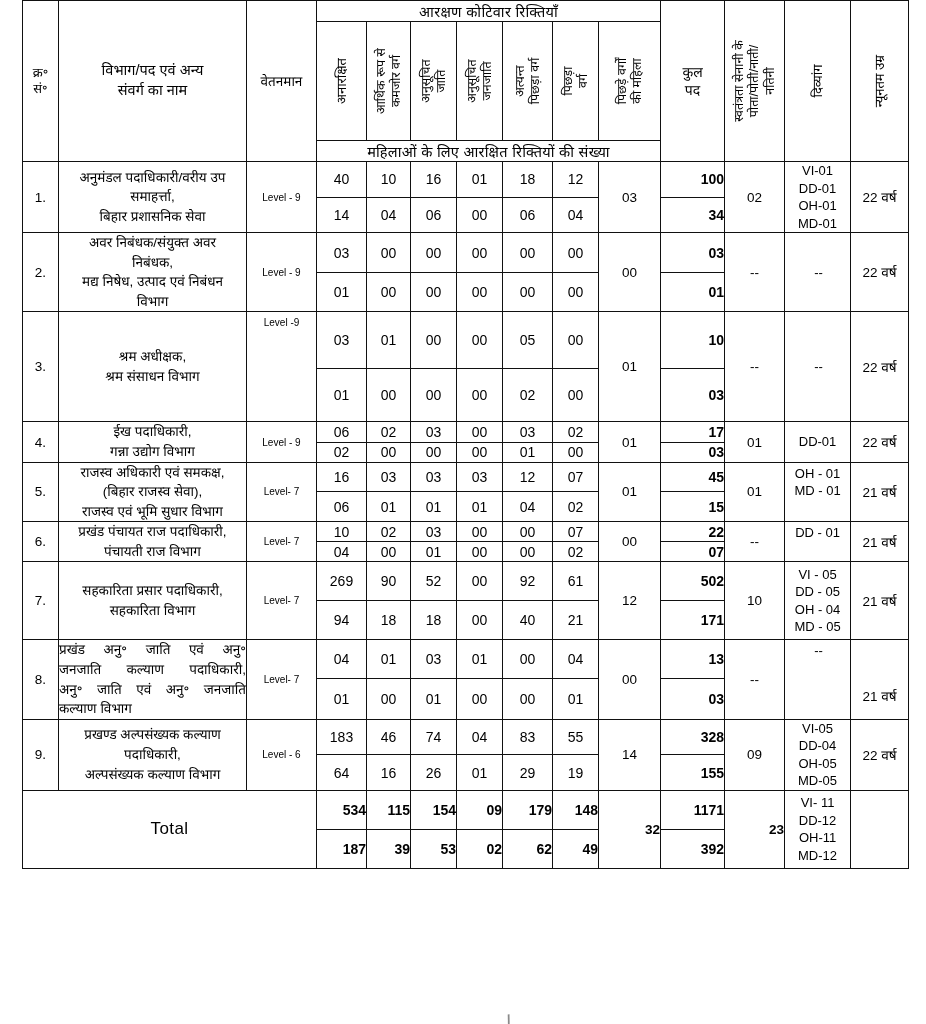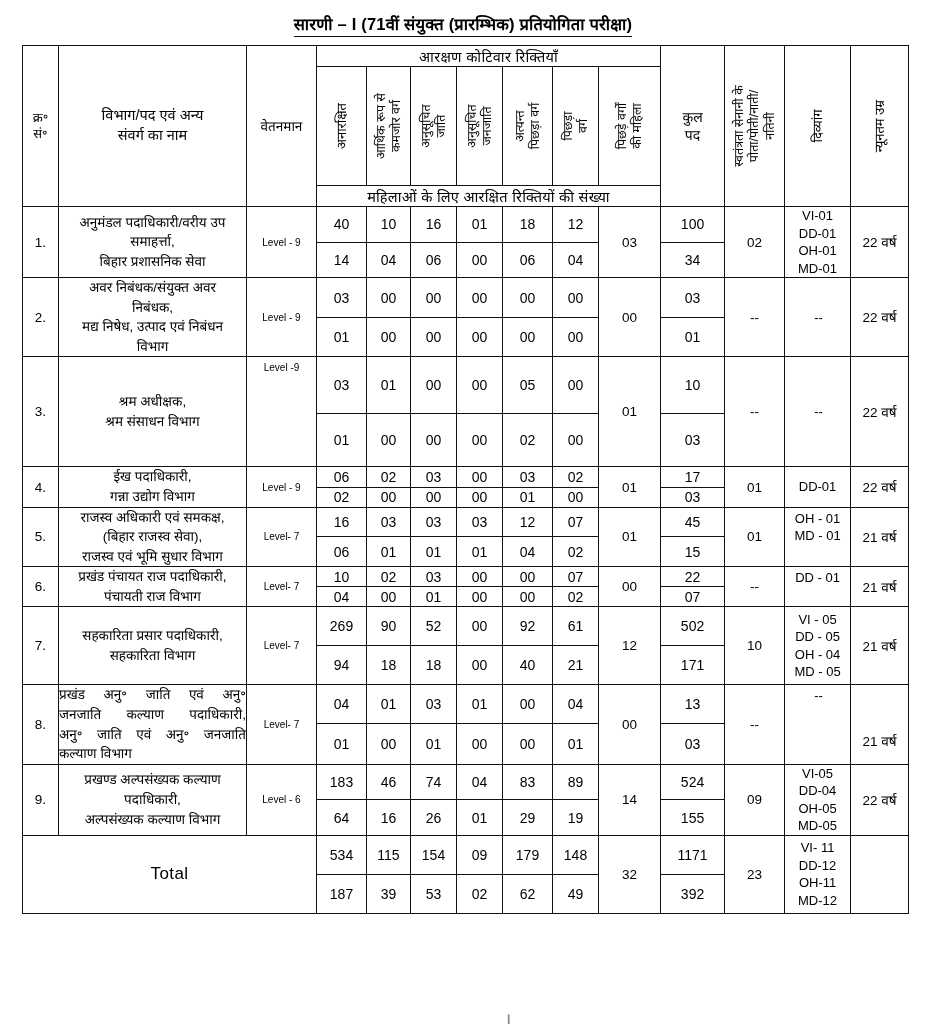"सारणी – I (71वीं संयुक्त" div.title-wrap { html: <div> <span>सारणी – I (71वीं संयुक्त (प्रारम्भिक) प्रतियोगिता परीक्षा)</span> </div> -> none }
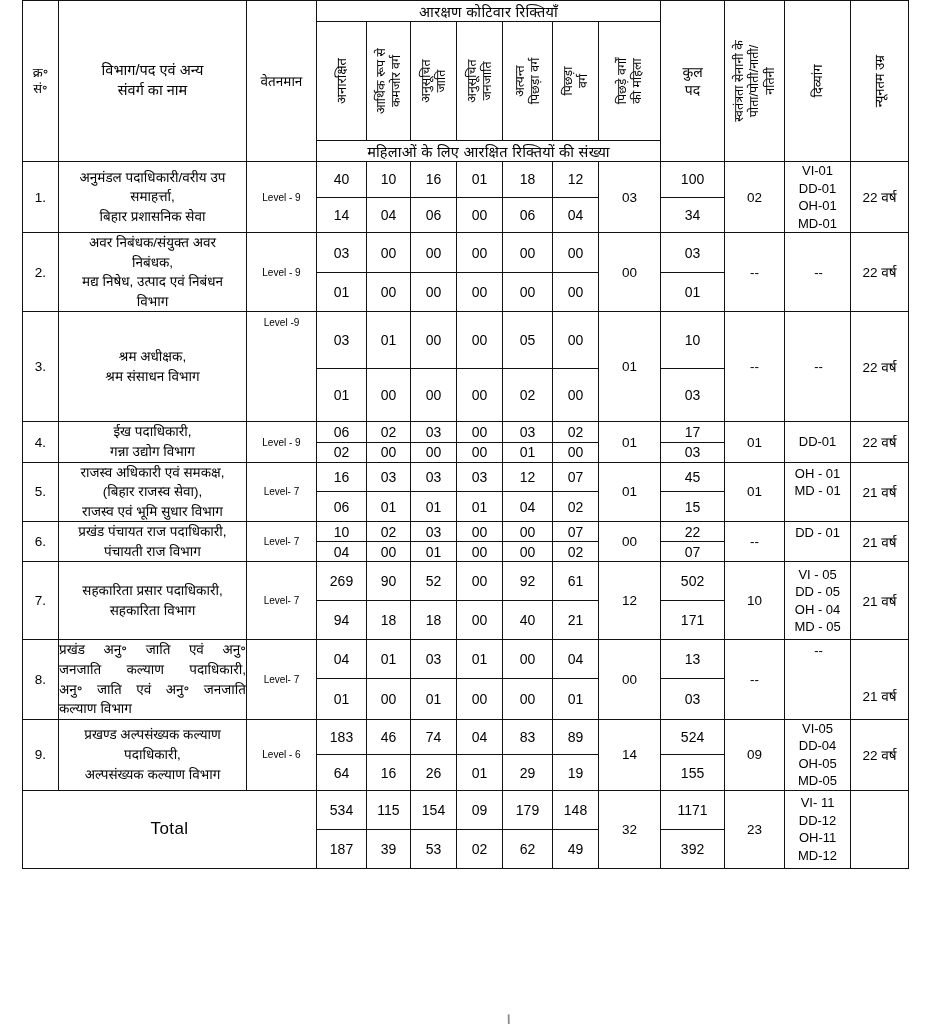"100" .num.b { font-weight: normal -> bold; text-align: none -> right }
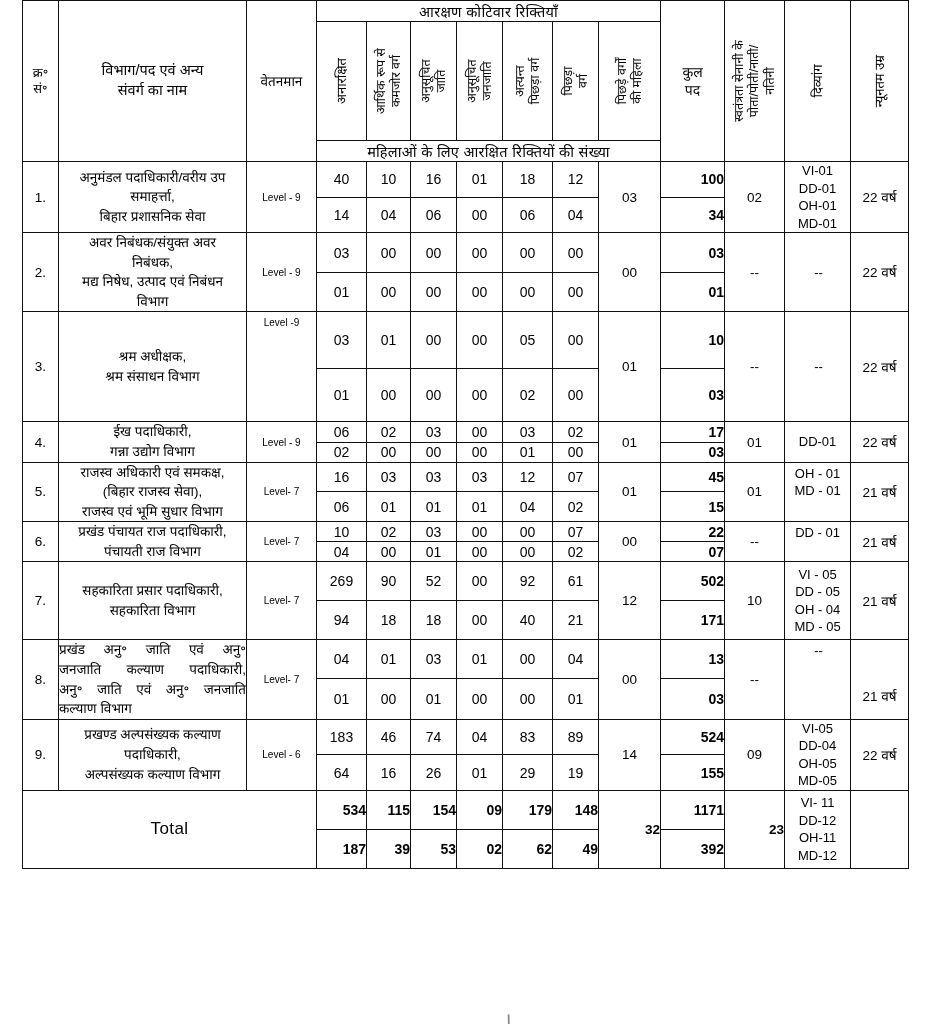"89" td.num { text: 89 -> 55 }
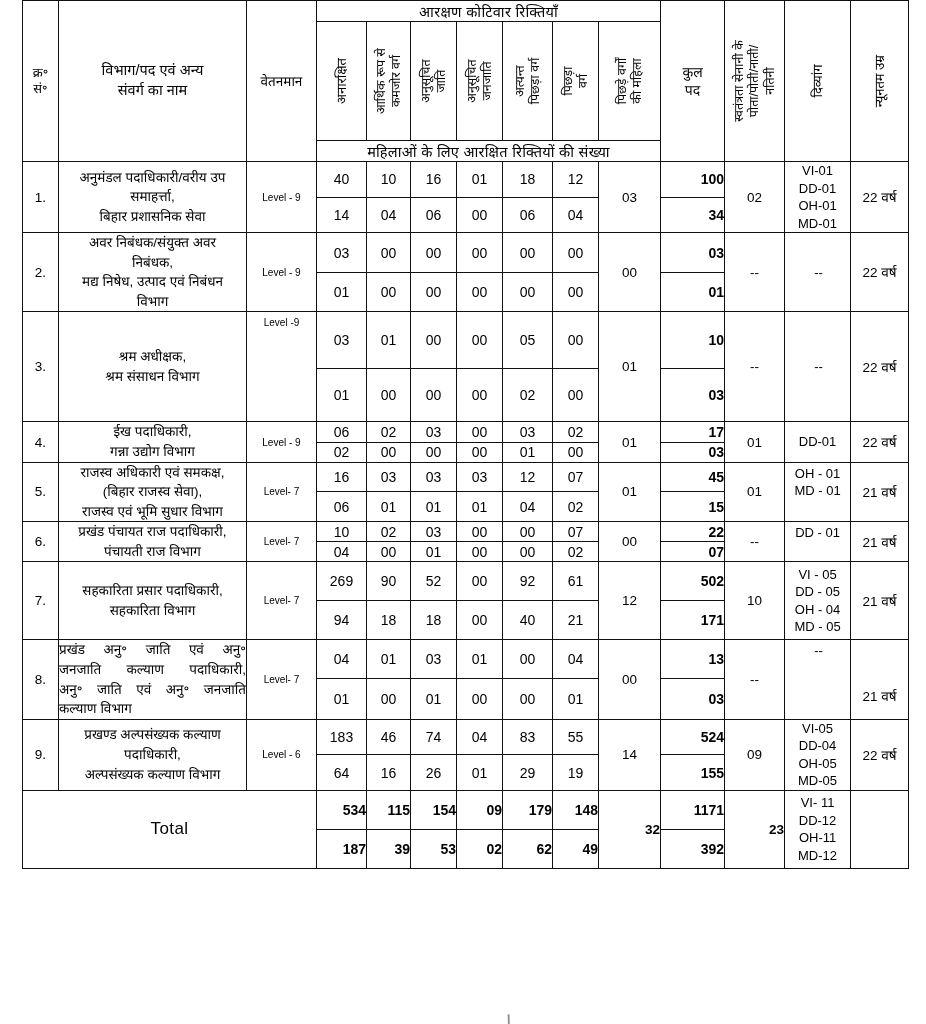"524" td.num { text: 524 -> 328 }
